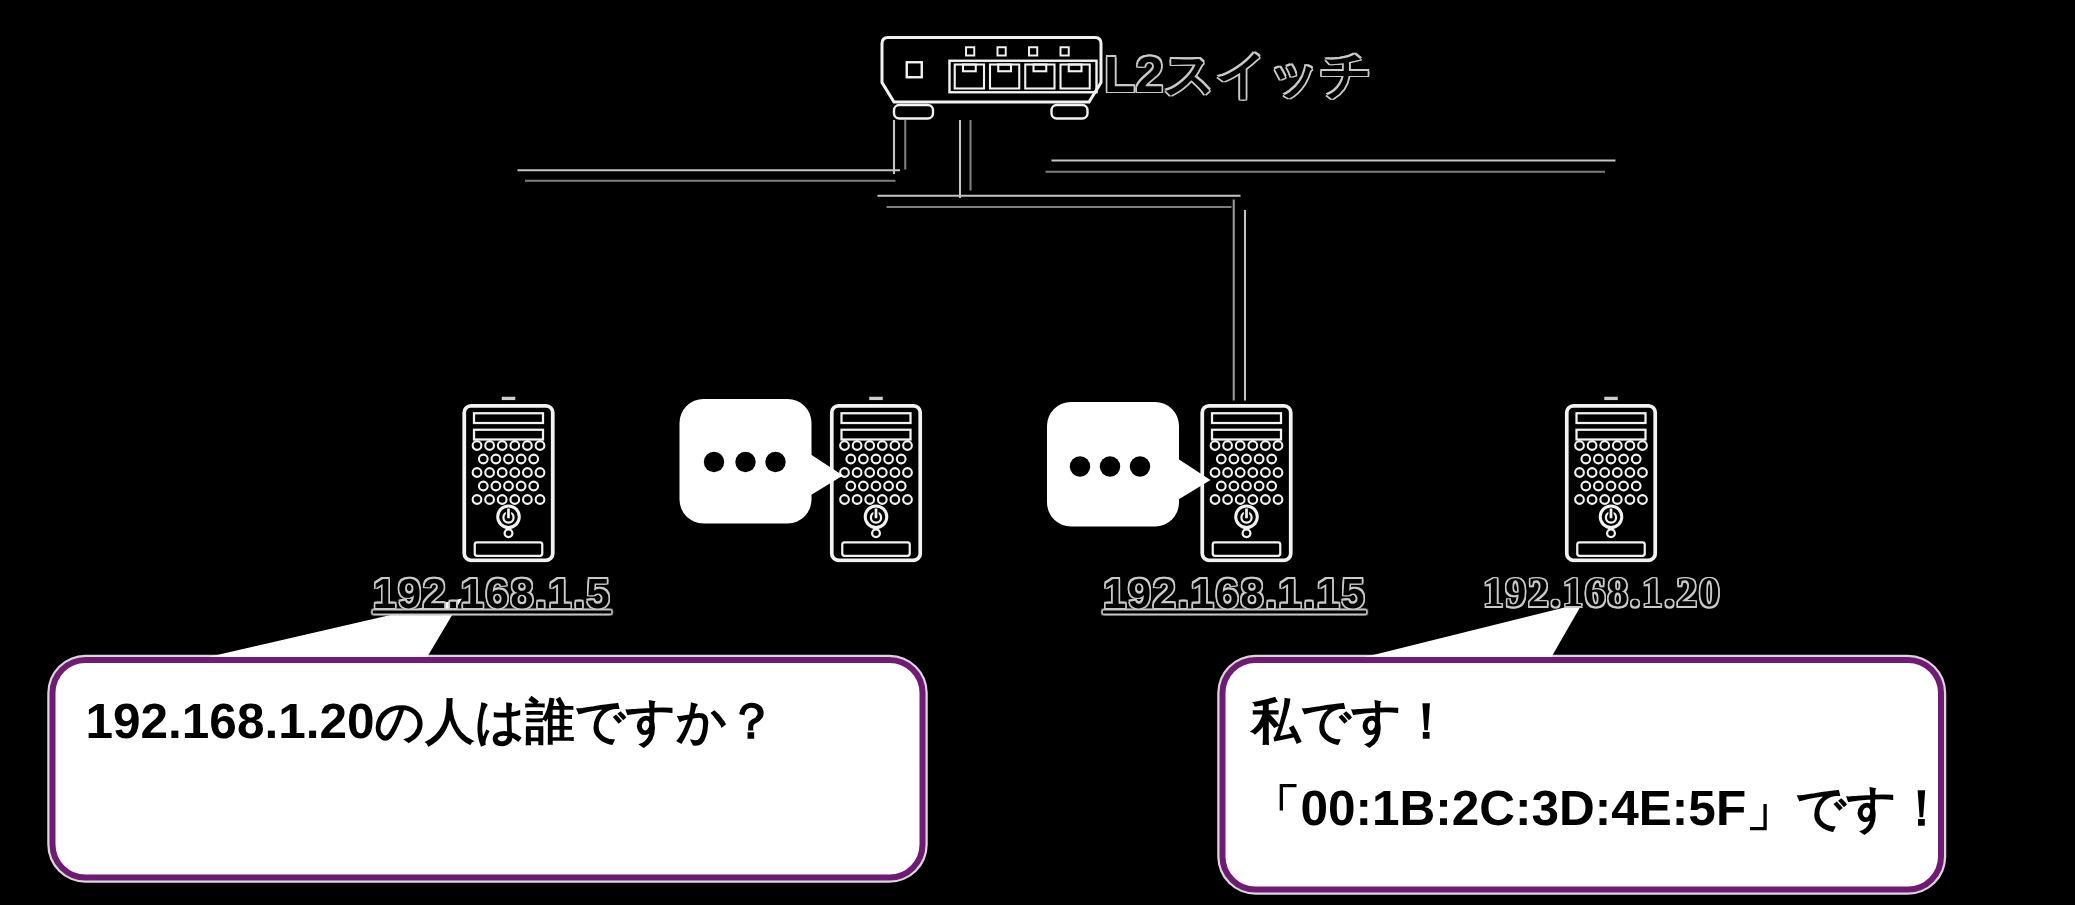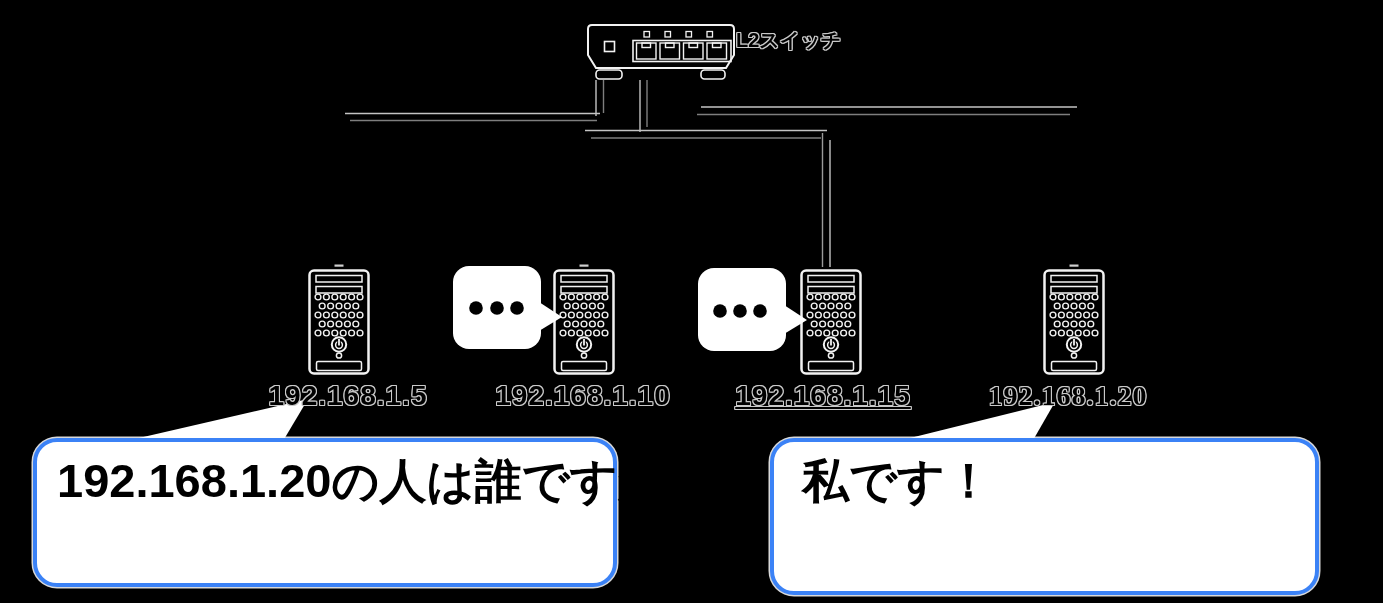"L2スイッチ" .switch-label { font-size: 20px -> 34px }
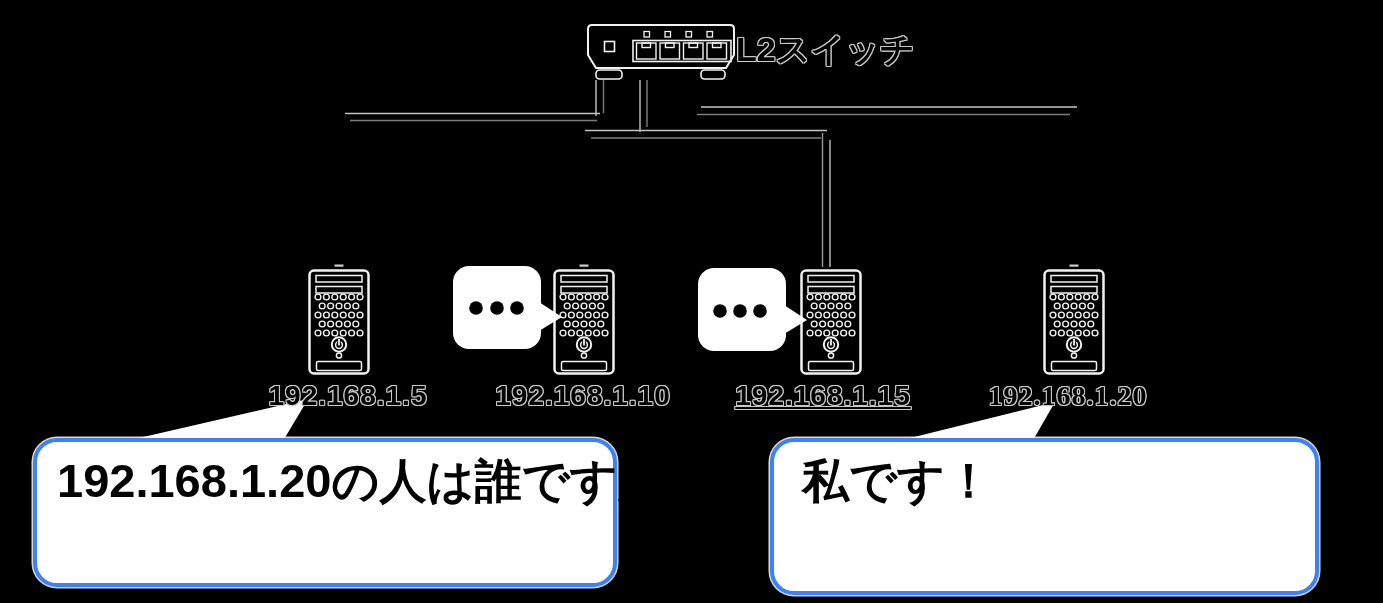"192.168.1.5" .ip-1 { left: 228px -> 208px; text-decoration: none -> underline }
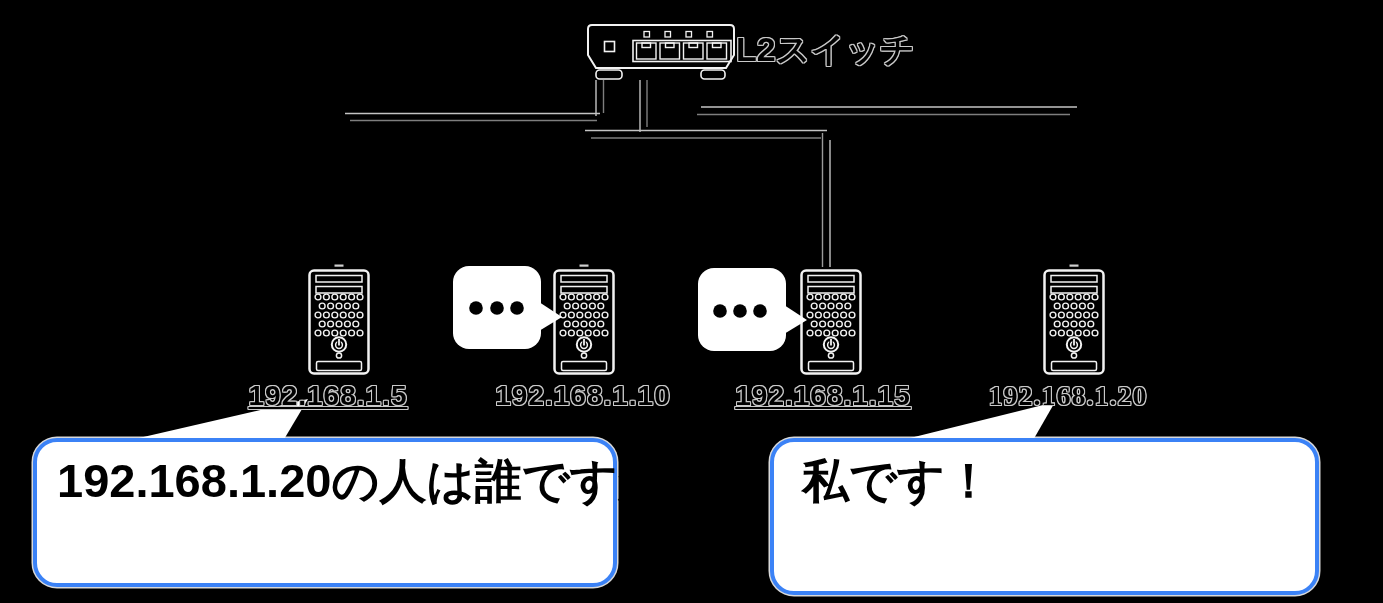"192.168.1.10" div.outlined { html: <div>192.168.1.10</div> -> none }
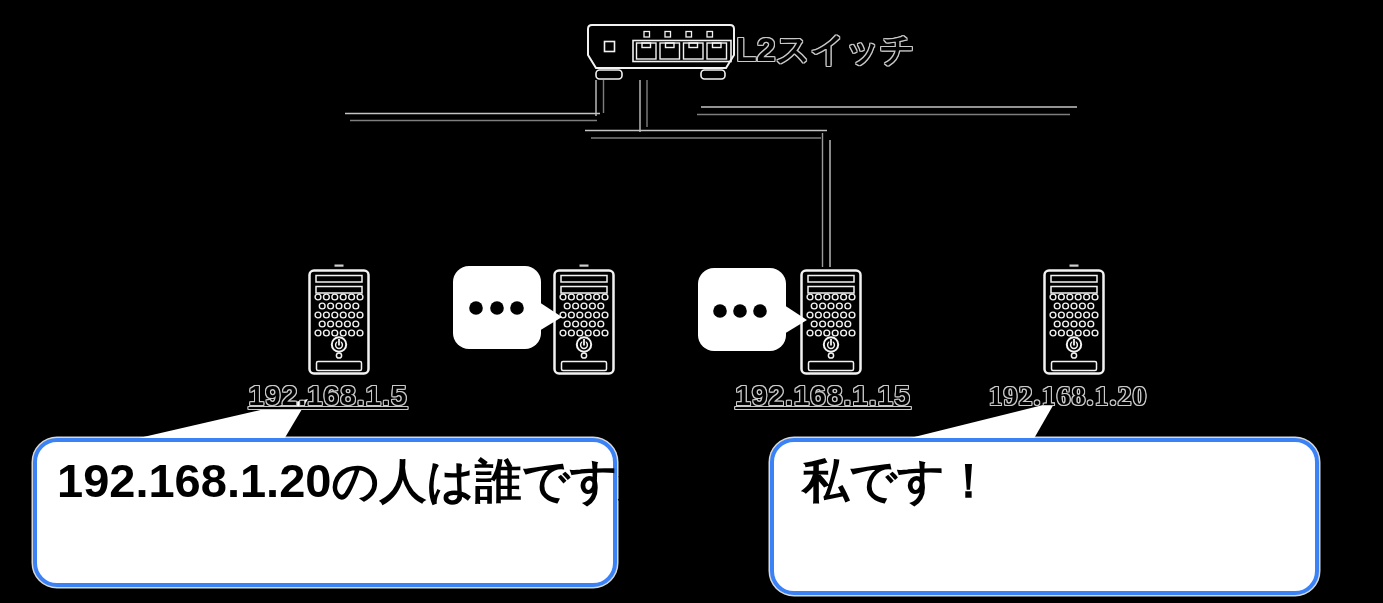"192.168.1.20の人は誰ですか？" .bubble { border: 4px solid #3b82f6 -> 4px solid #701a75; font-size: 47px -> 33px }
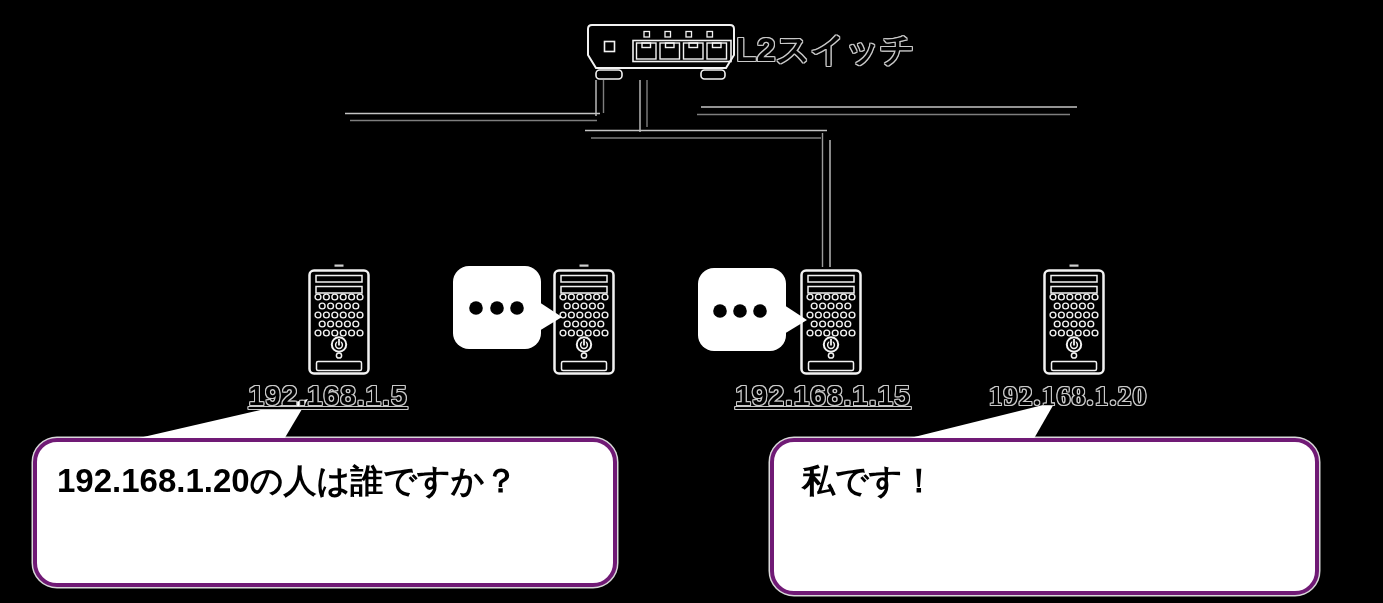"私です！" .bubble-right { left: 770px -> 813px; padding-left: 28px -> 17px; width: 549px -> 483px }
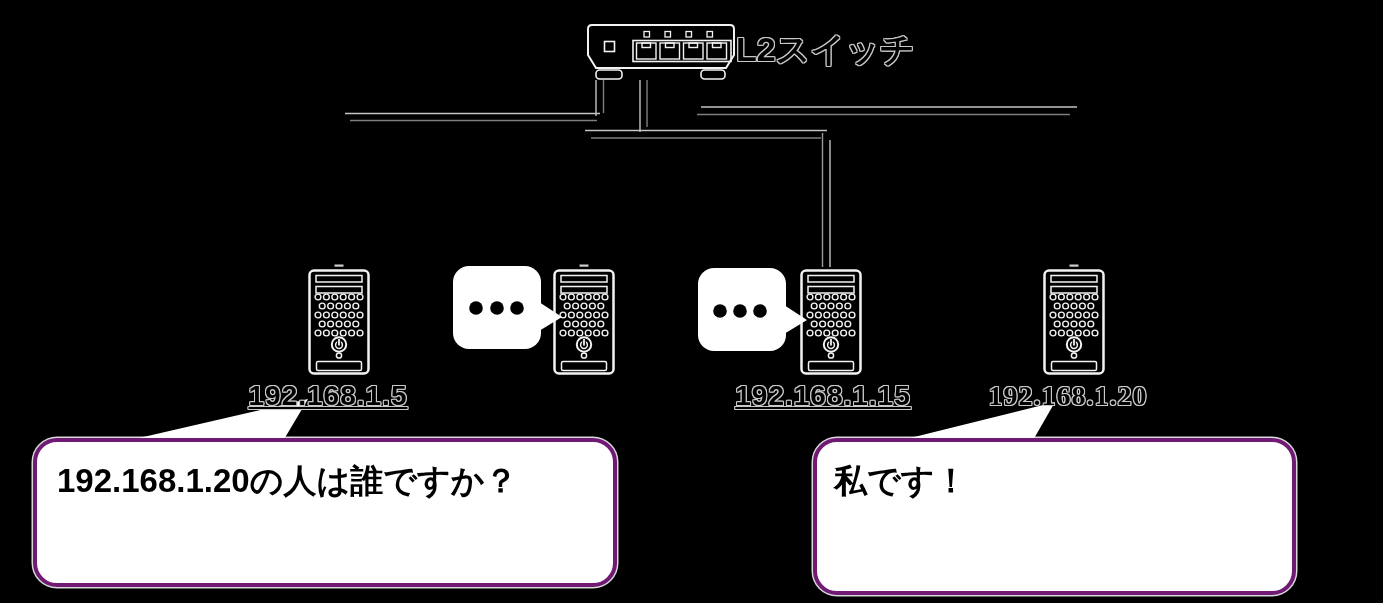"「00:1B:2C:3D:4E:5F」です！" div { html: none -> <div>「00:1B:2C:3D:4E:5F」です！</div> }
